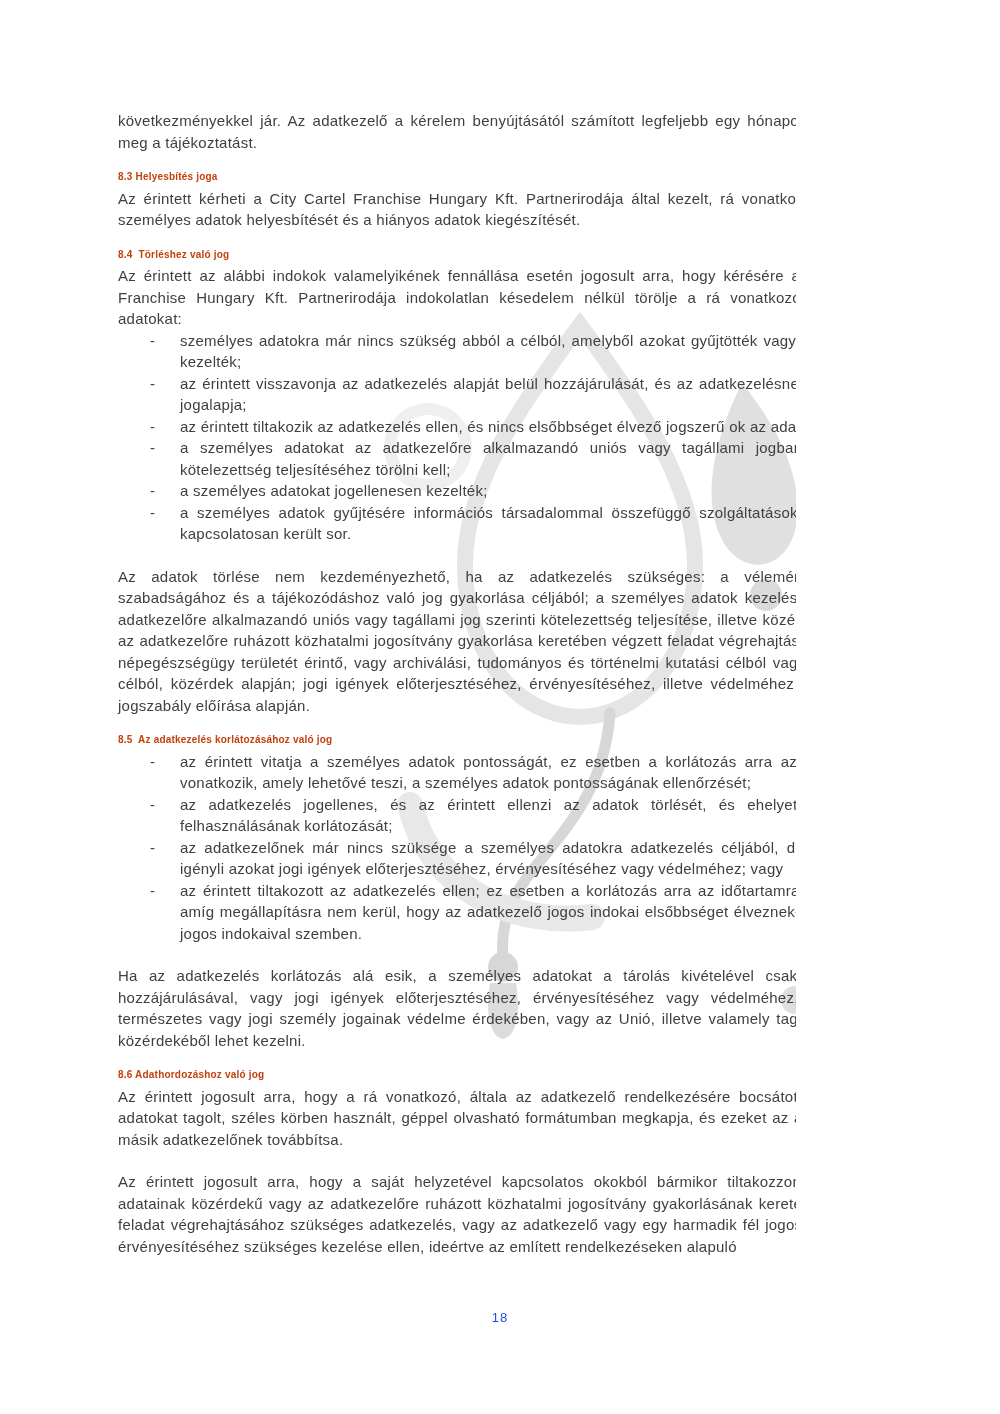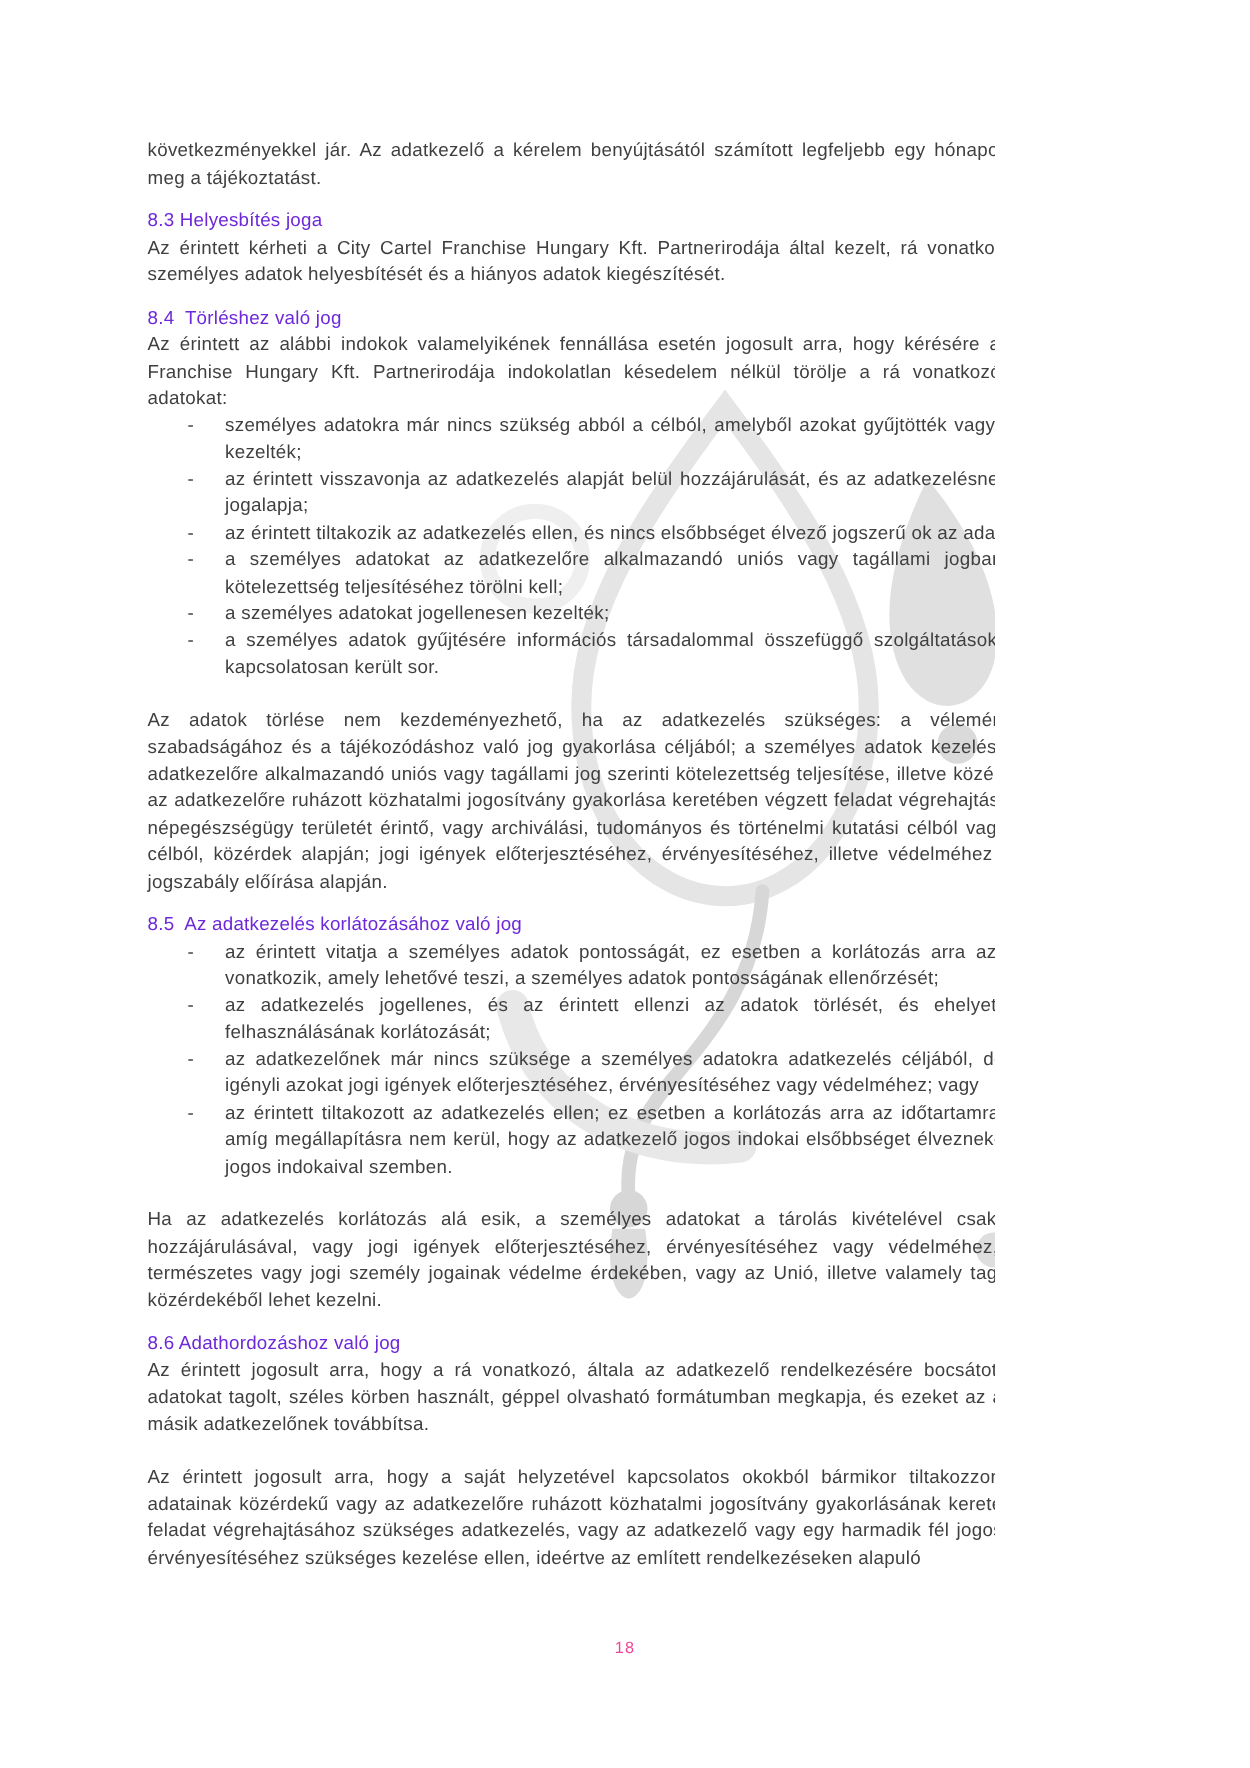"8.3 Helyesbítés joga" .doc-h { color: #6d28d9 -> #c2410c; font-size: 15px -> 10px; font-weight: 400 -> 700 }
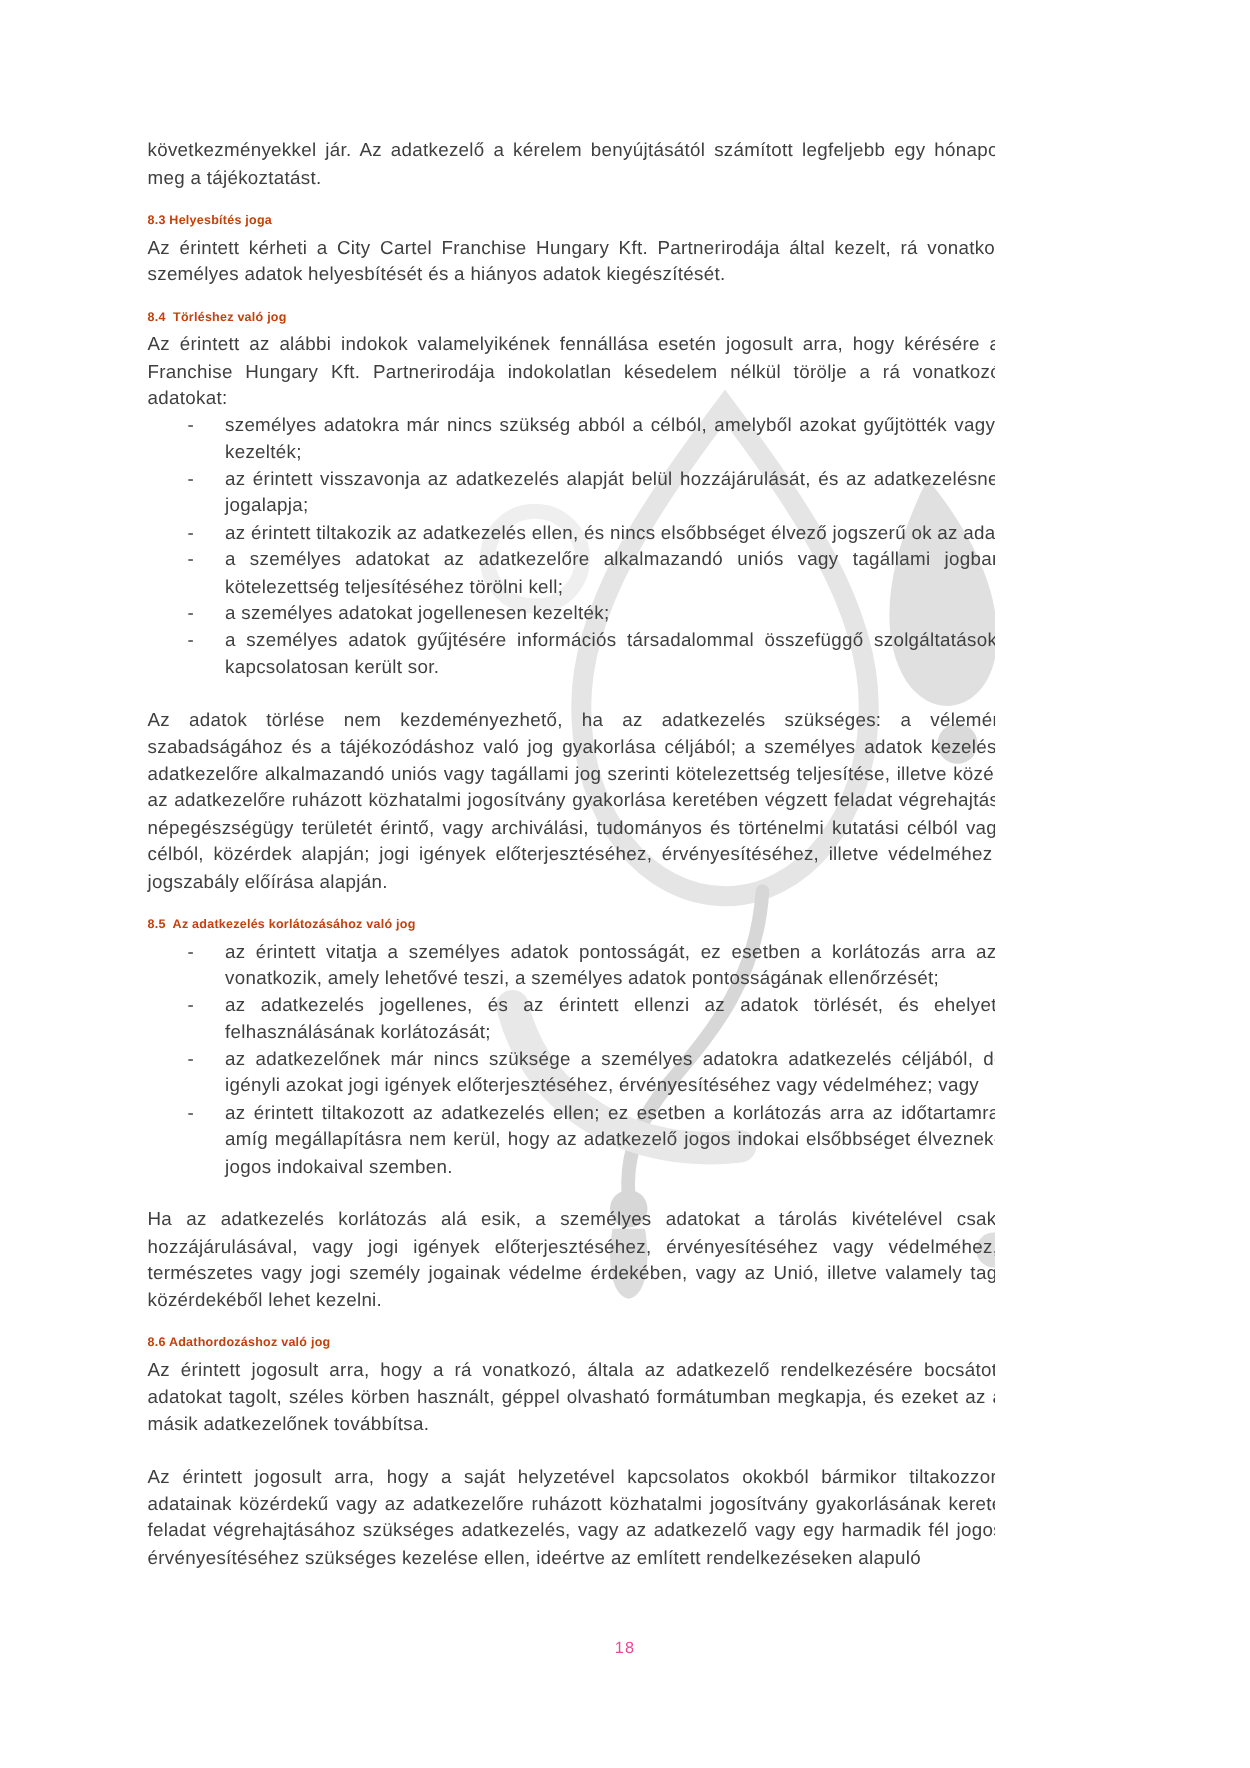"18" .page-number { color: #ec4899 -> #1d4ed8 }
